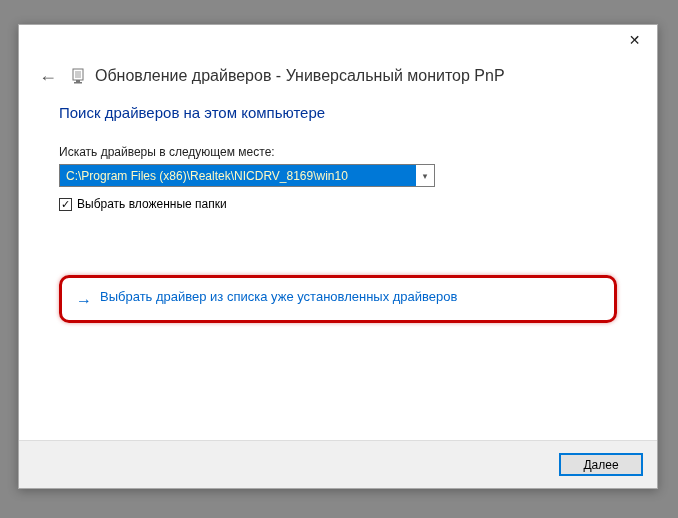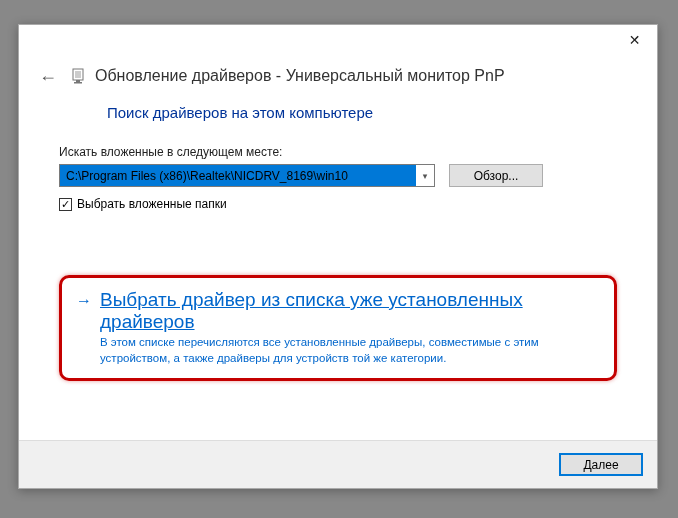"Поиск драйверов на этом компьютере" .main-heading { margin-left: 48px -> none }
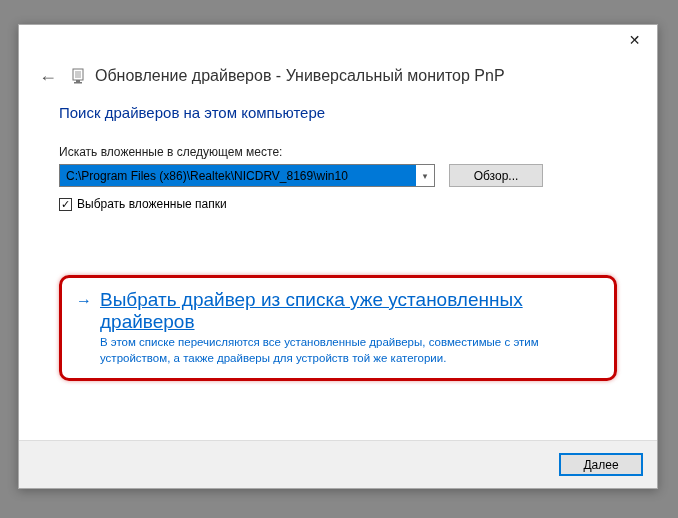"Искать вложенные в следующем месте:" div.field-label { text: вложенные -> драйверы }
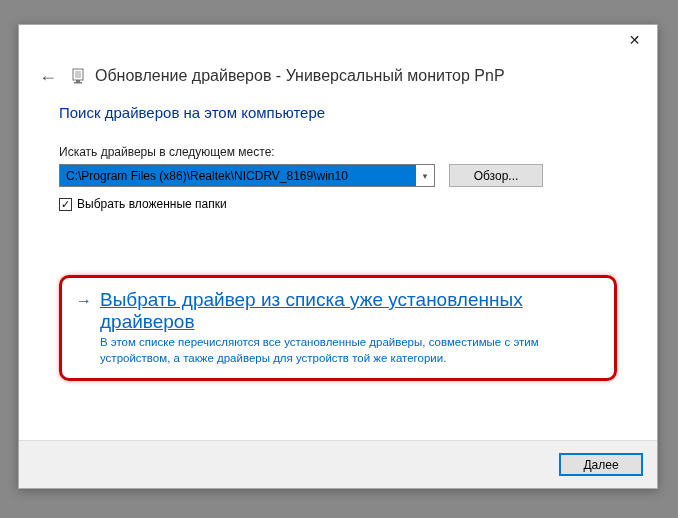"C:\Program Files" .combo-text { color: #000000 -> #fef9c3 }
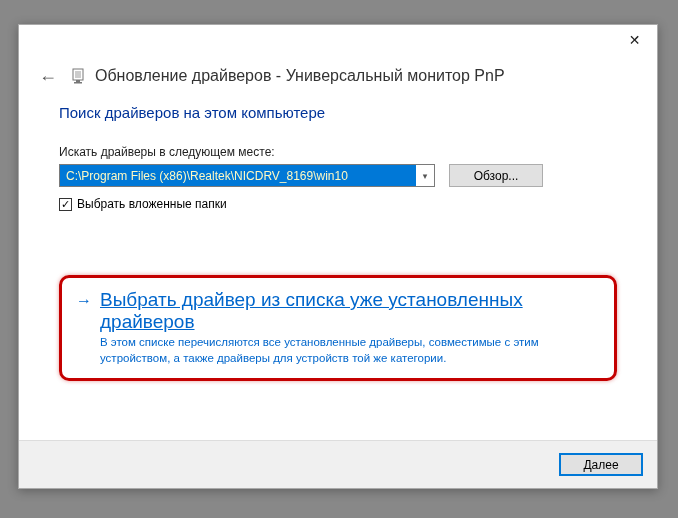"Обзор..." button.browse-btn { html: <button>Обзор...</button> -> none }
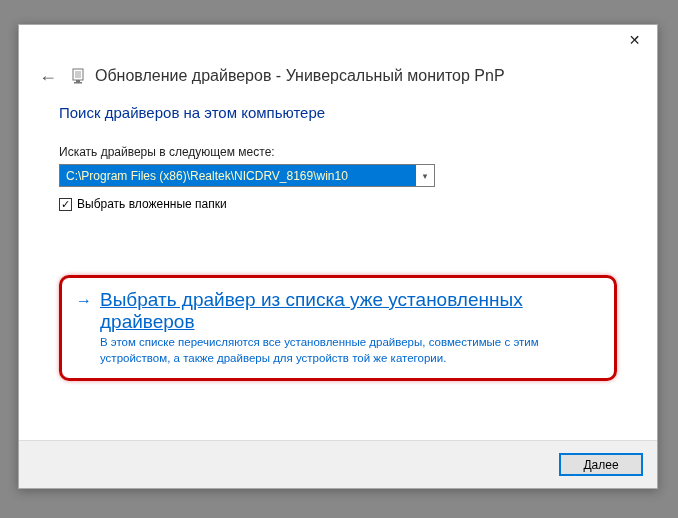"Выбрать драйвер из списка уже" .link-title { font-size: 19px -> 13px; text-decoration: underline -> none }
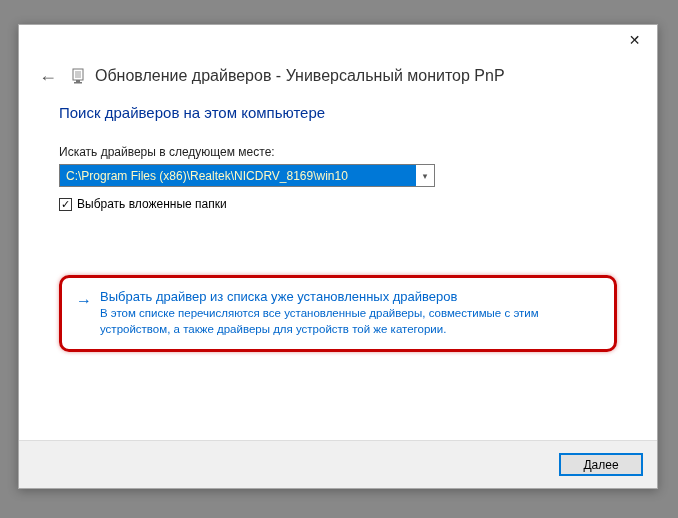"В этом списке перечисляются все" div.link-desc { html: <div>В этом списке перечисляются все установленные драйверы, совместимые с этим устройством, а также драйверы для устройств той же категории.</div> -> none }
